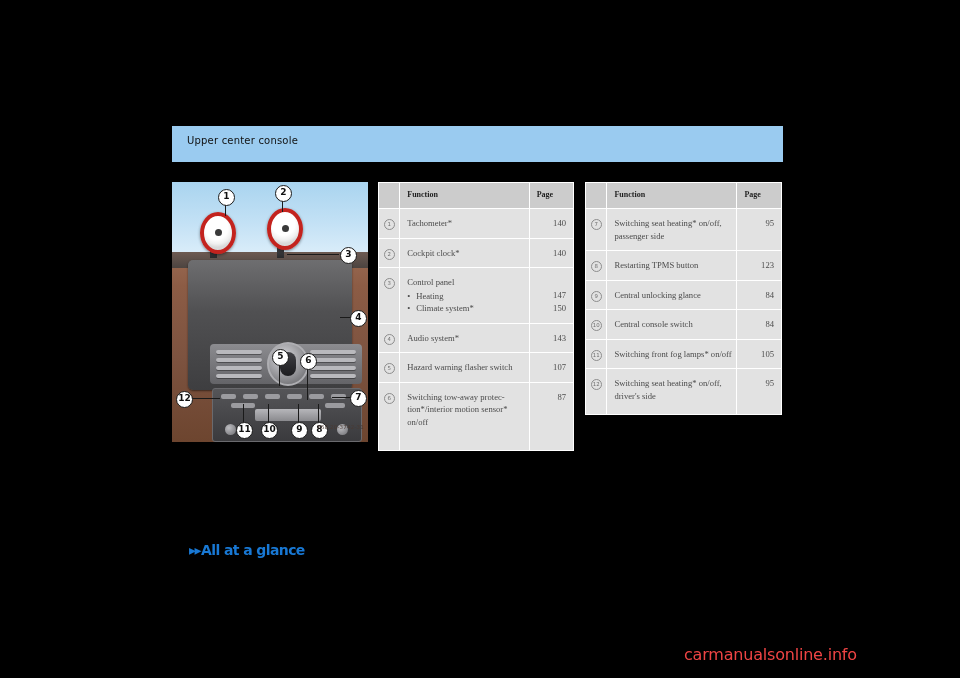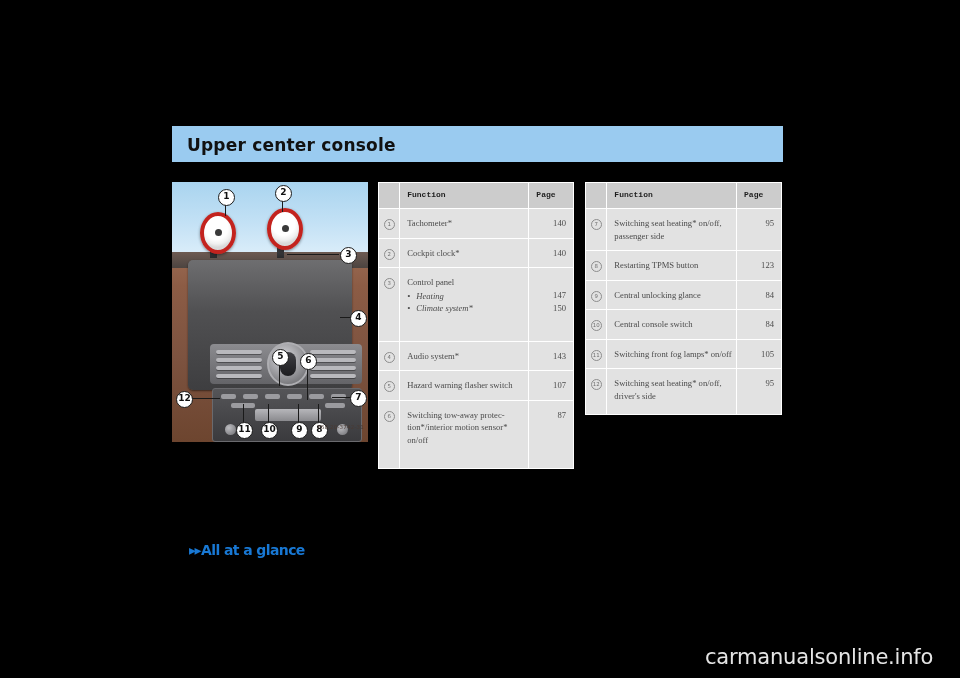"Upper center console" #banner-title { font-size: 17px -> 10px; font-weight: bold -> normal }
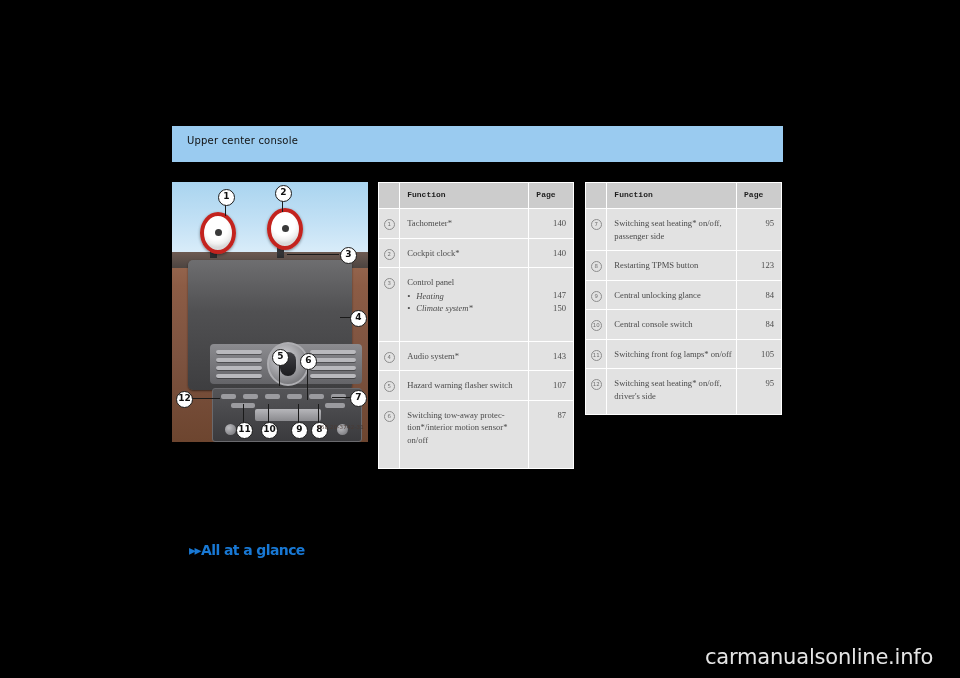"Function" .func-table thead th { font-family: Liberation Mono, monospace -> Liberation Serif, serif }
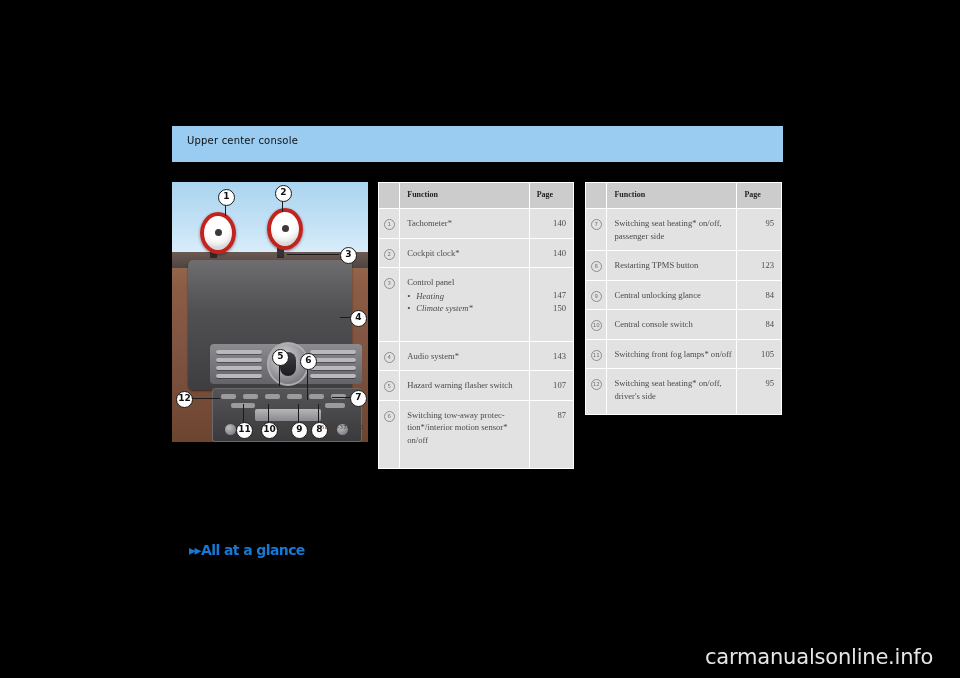"Heating" .sub-list { font-style: italic -> none; margin: 1px 0 18px 0 -> 1px 0 0 0 }
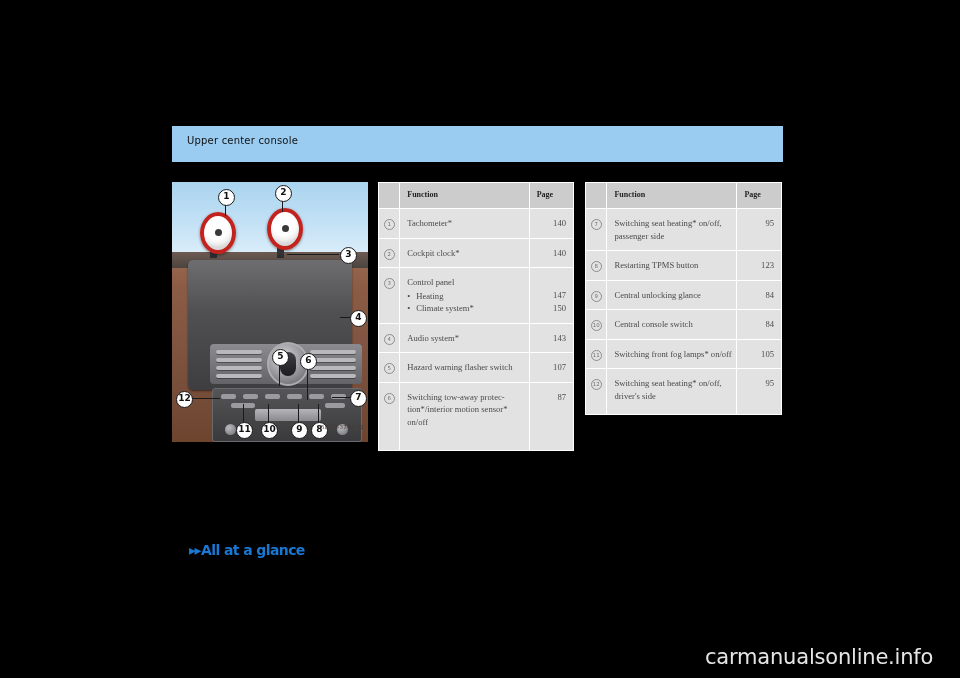"carmanualsonline.info" #watermark { color: #e5e5e5 -> #ef4444; font-size: 21px -> 16px; margin-left: 21px -> none }
